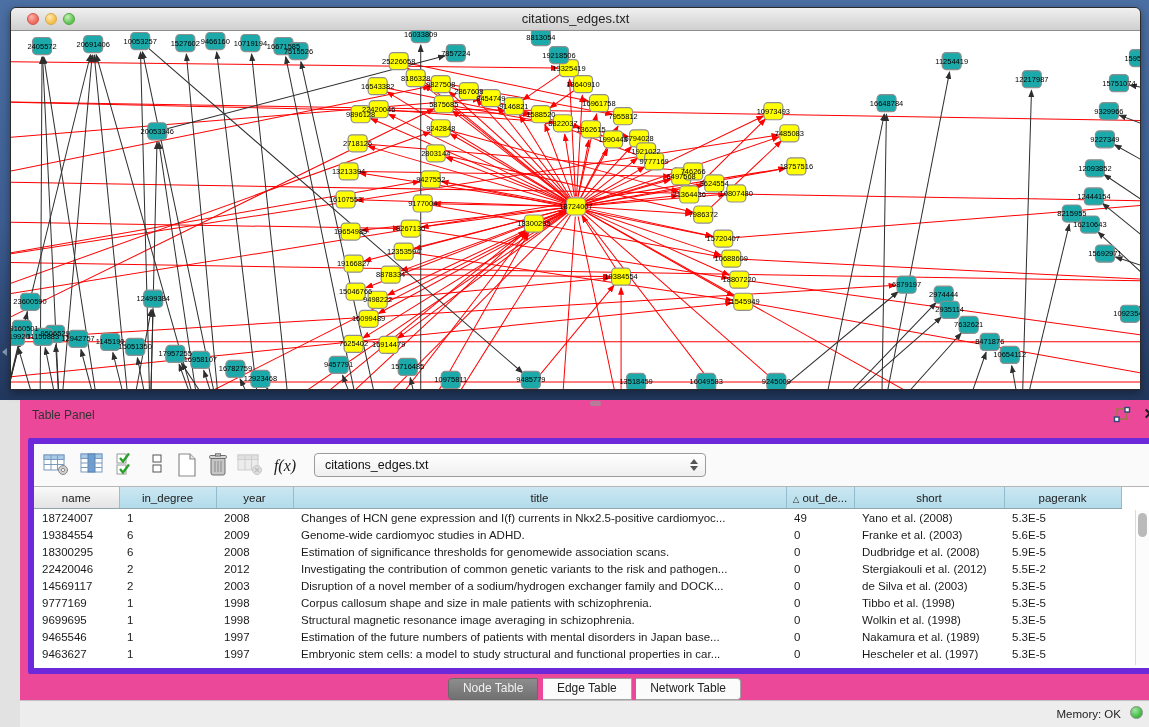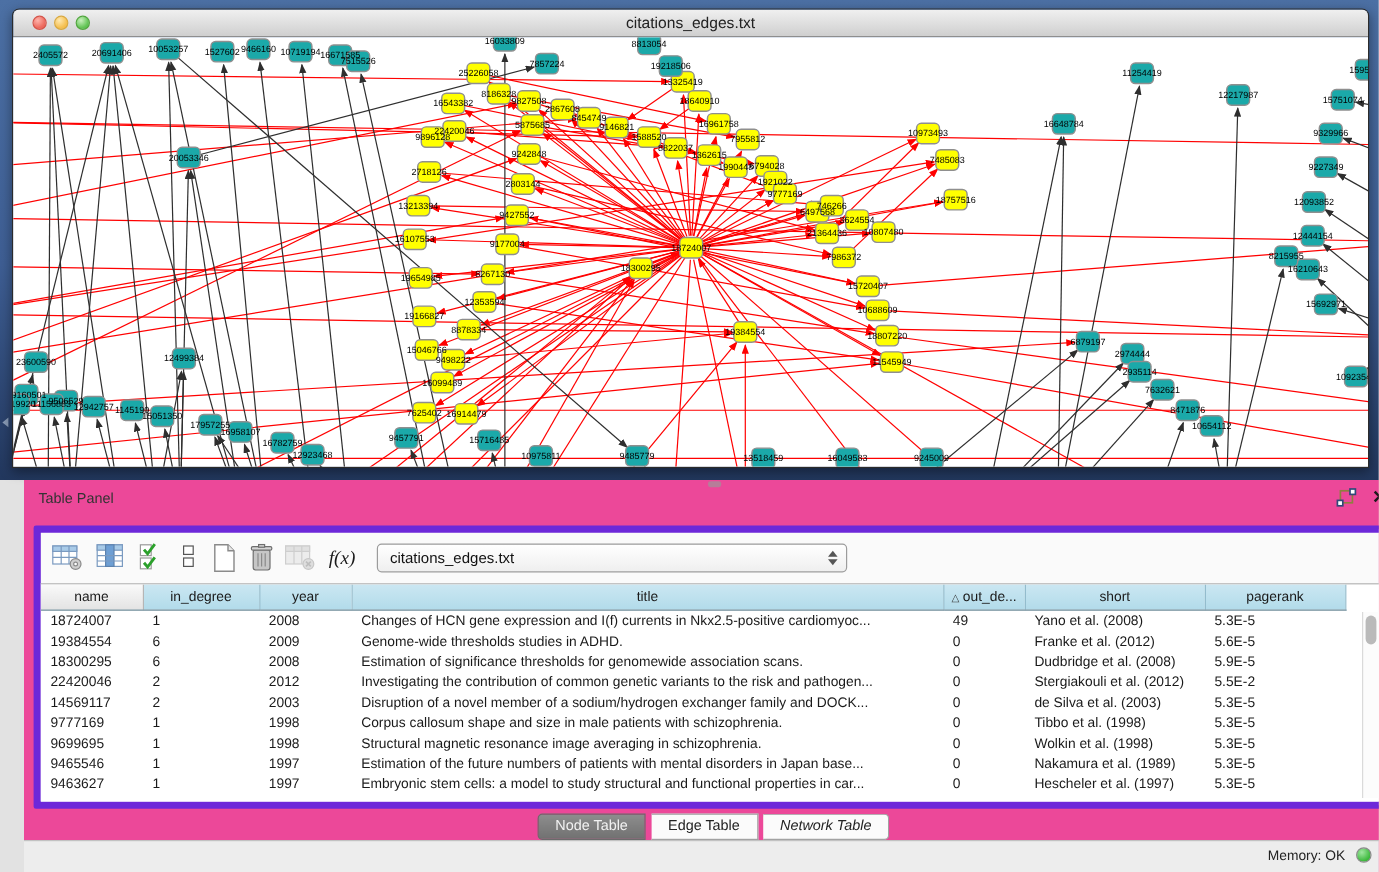"Genome-wide thresholds studies in ADHD." td { text: thresholds -> cardiomyoc }
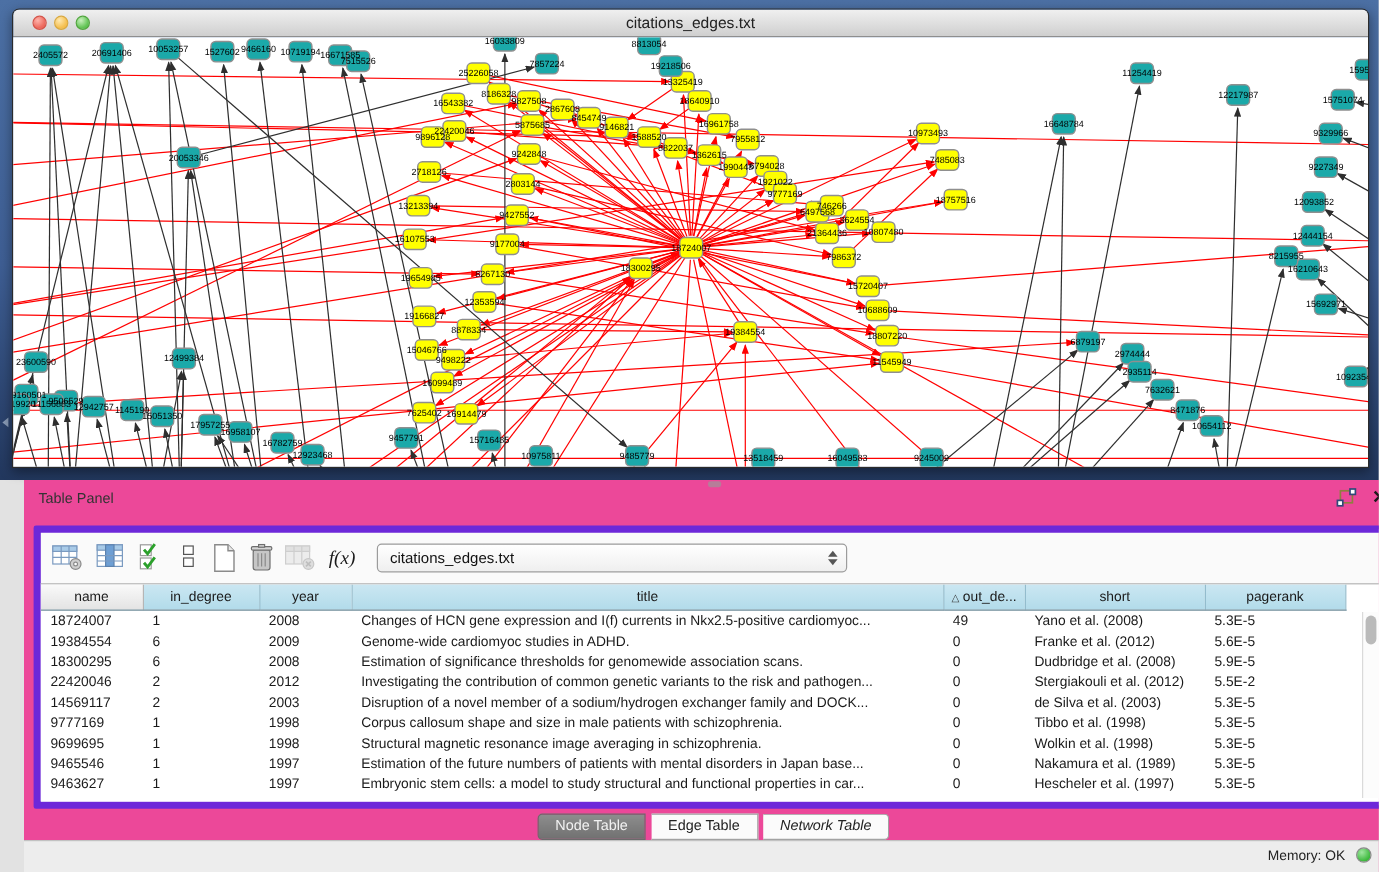"Franke et al. (2012)" td { text: 2012 -> 2003 }
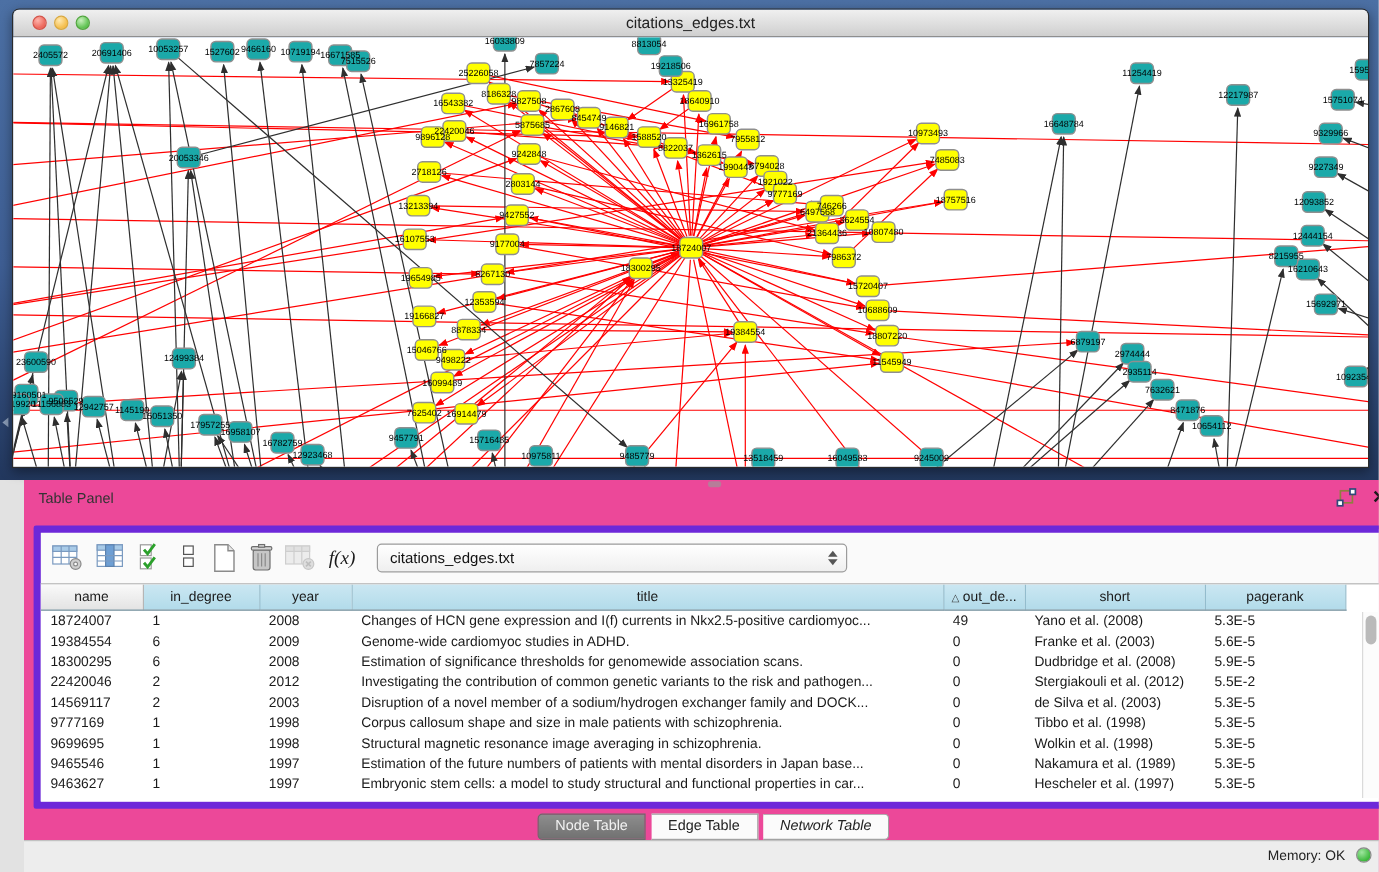"Network Table" .tab.last { font-style: italic -> none }
